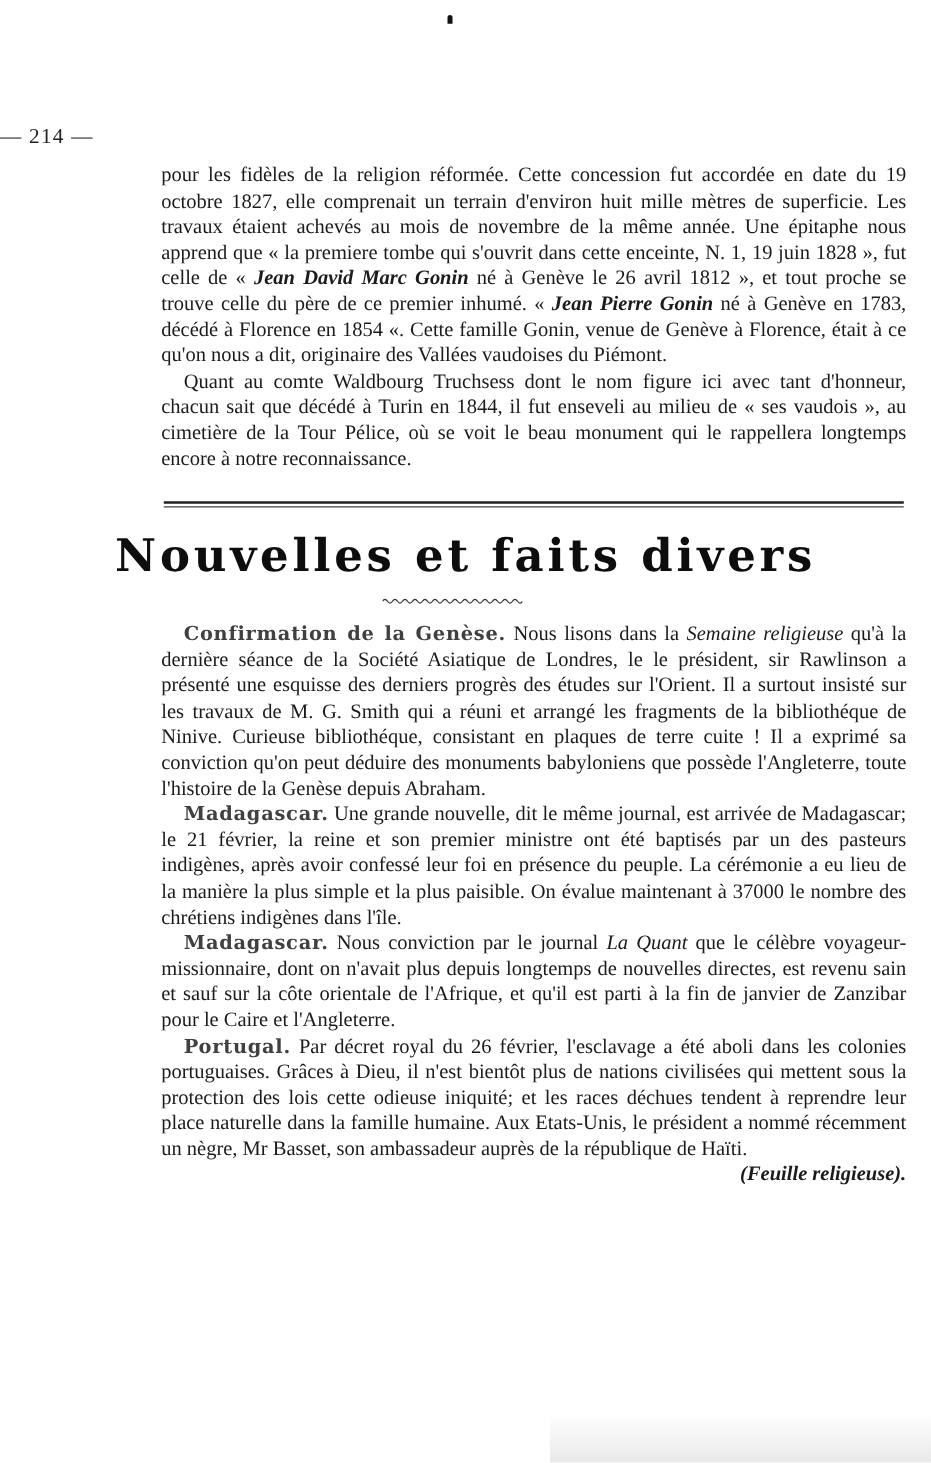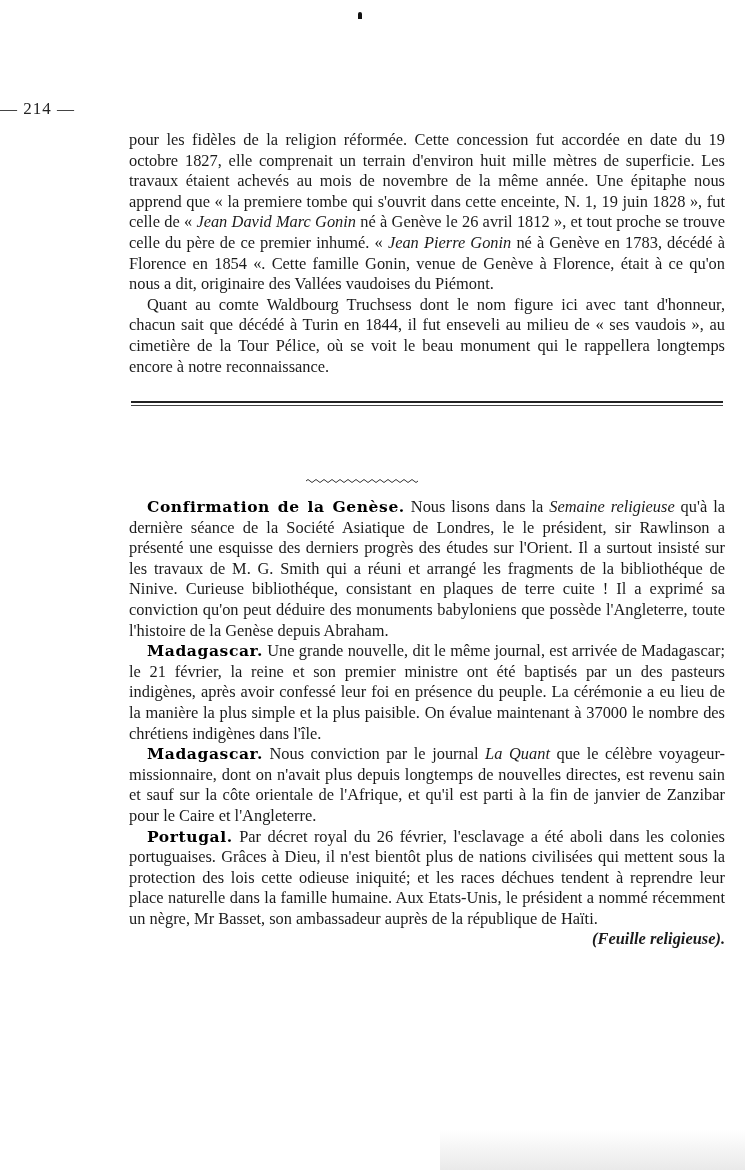"Jean David Marc Gonin" .bi { font-weight: normal -> bold }
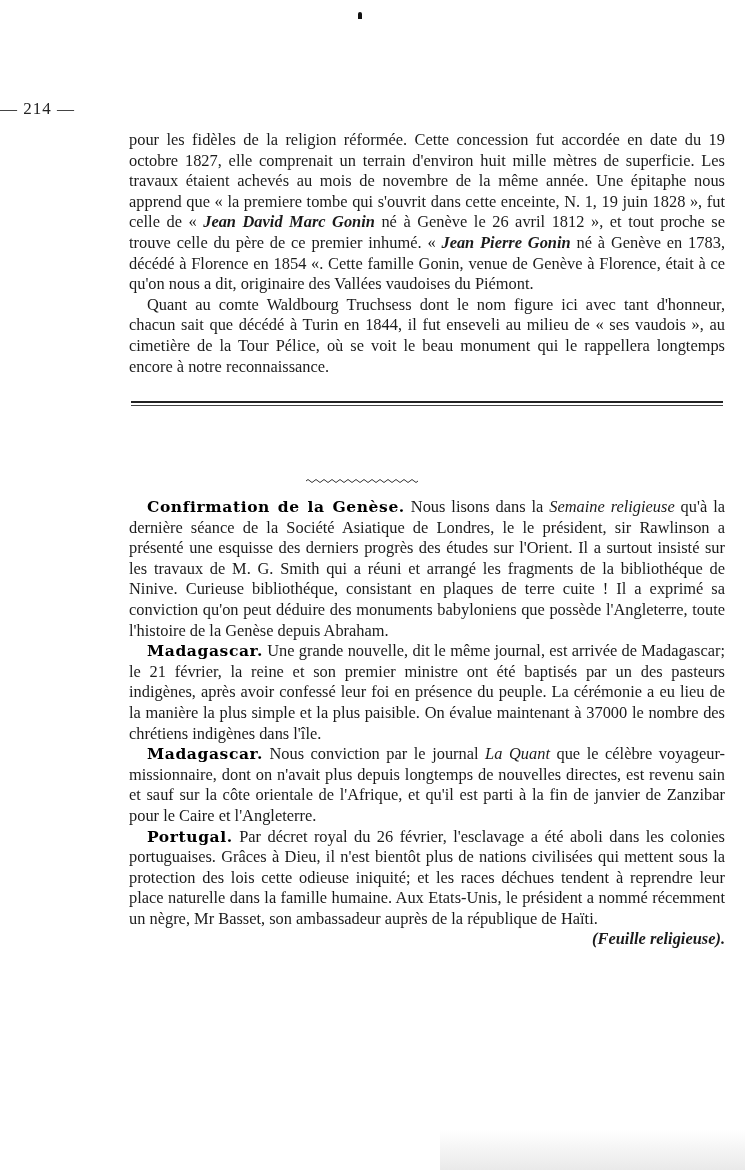"Nouvelles et faits divers" div.section-title { html: none -> <div>Nouvelles et faits divers</div> }
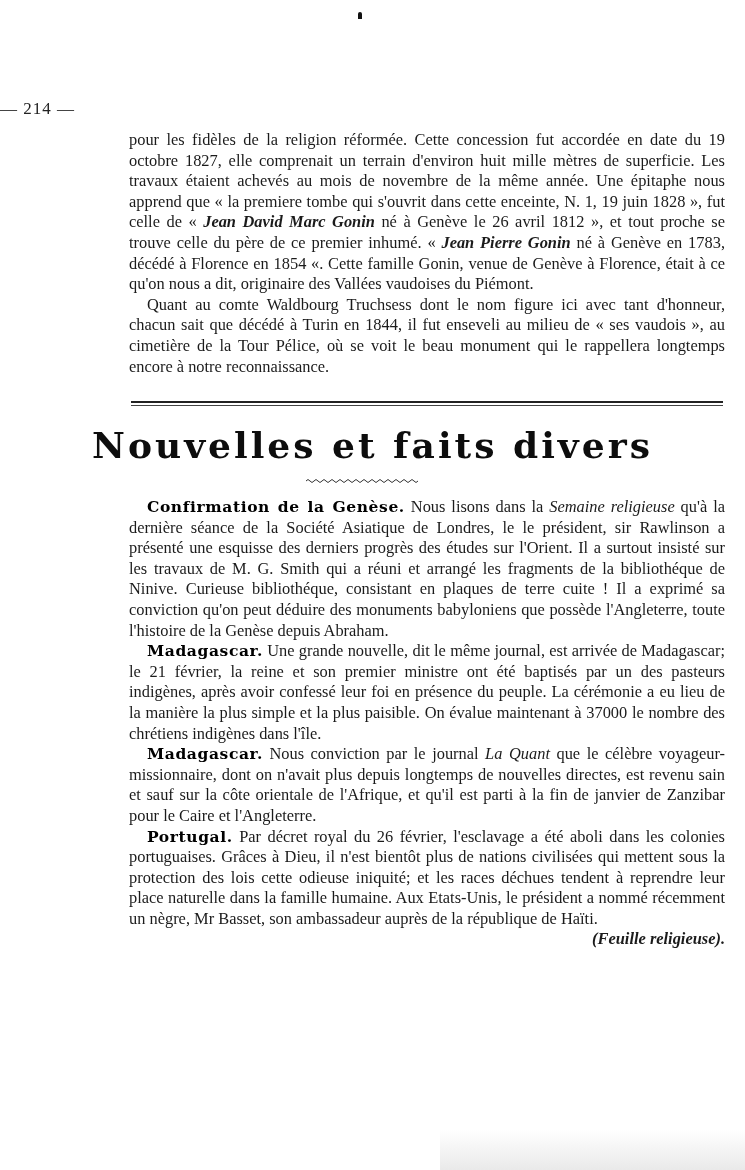"Confirmation de la Genèse." .run-head { color: #000000 -> #404040 }
